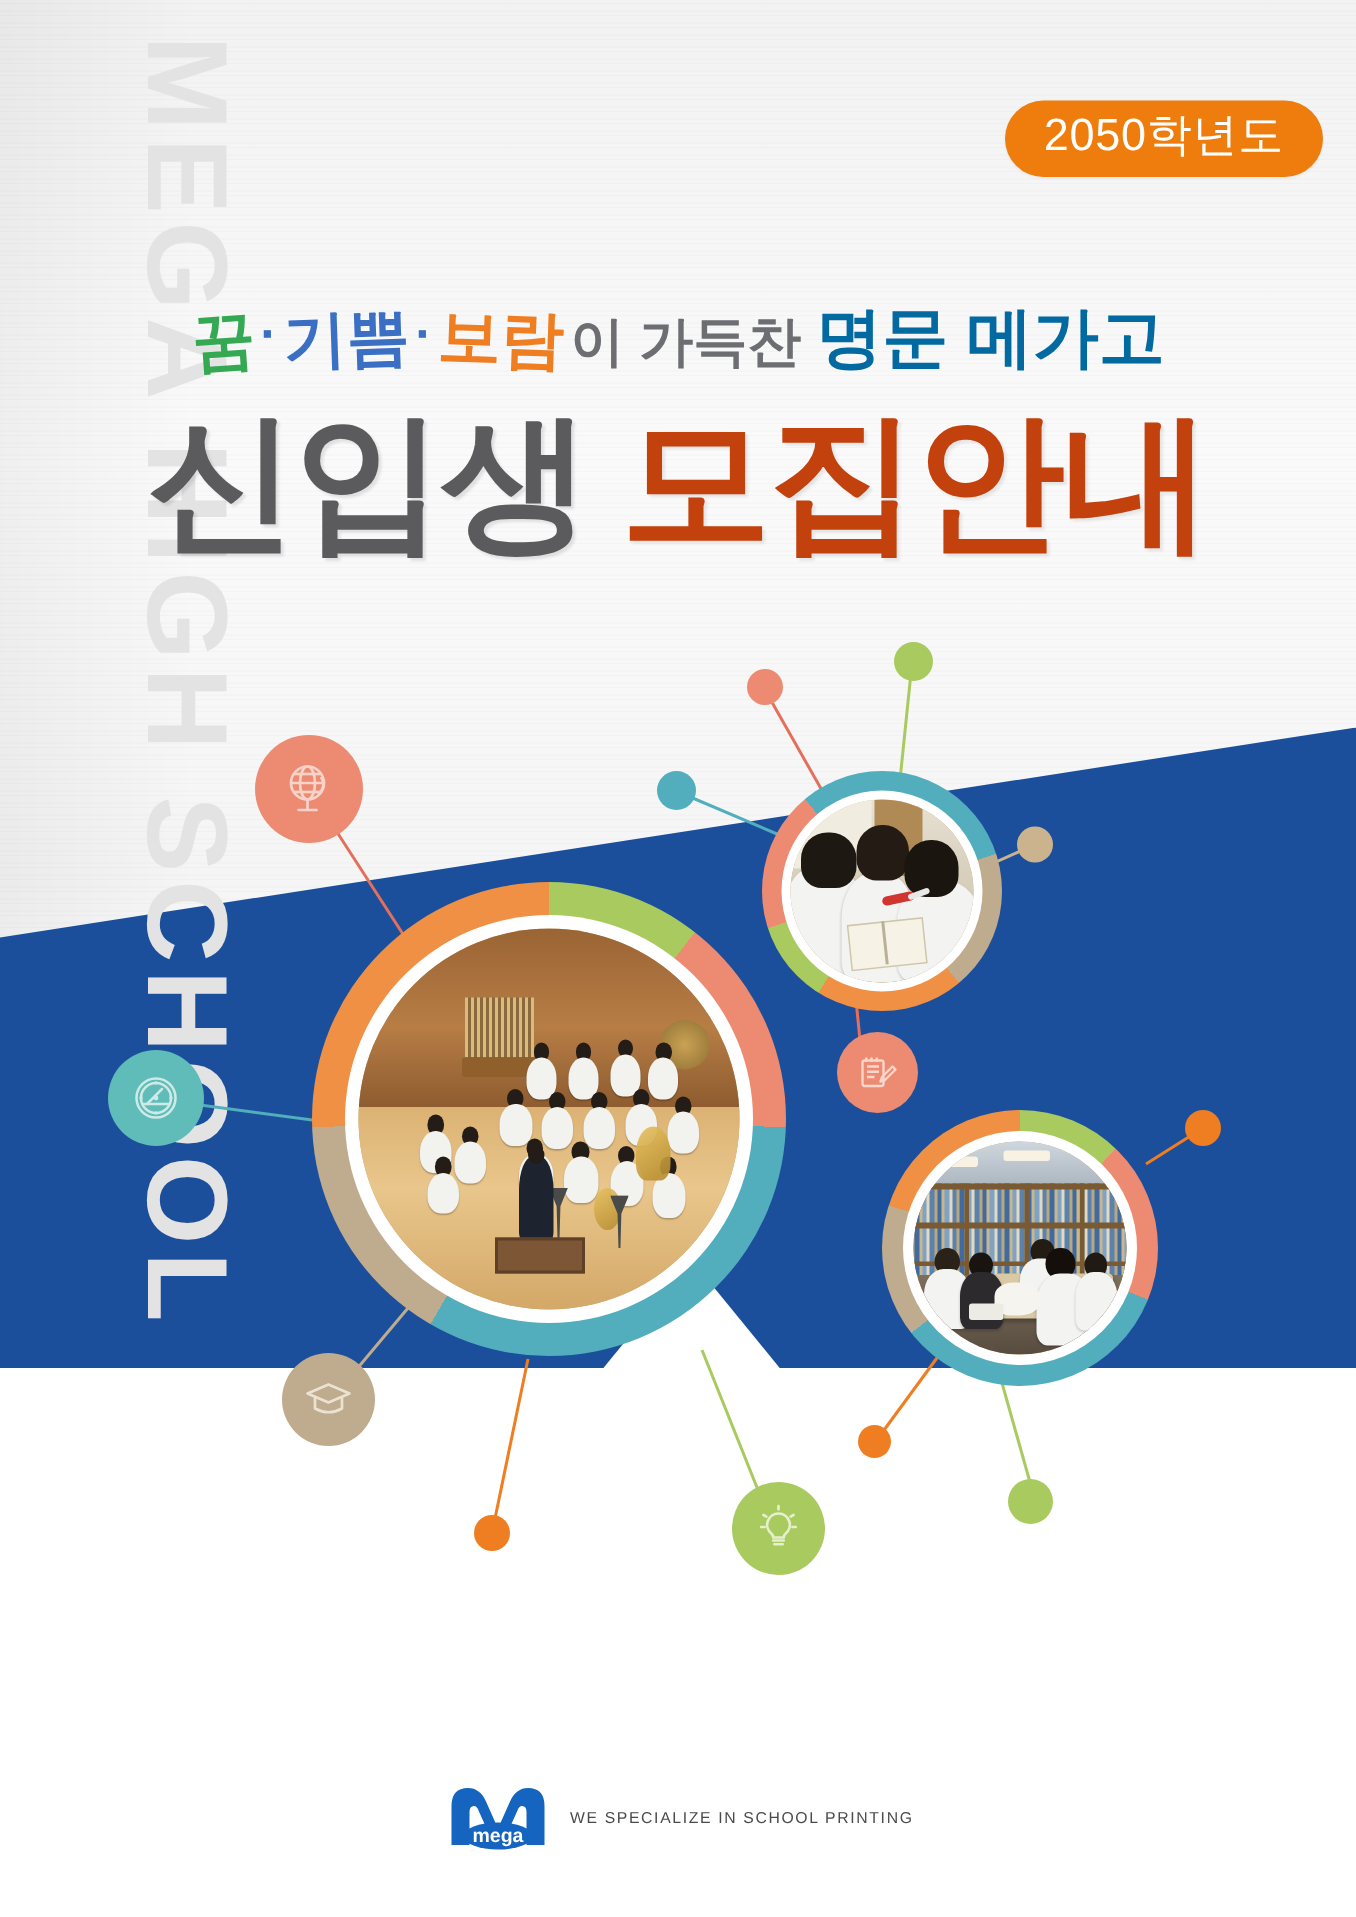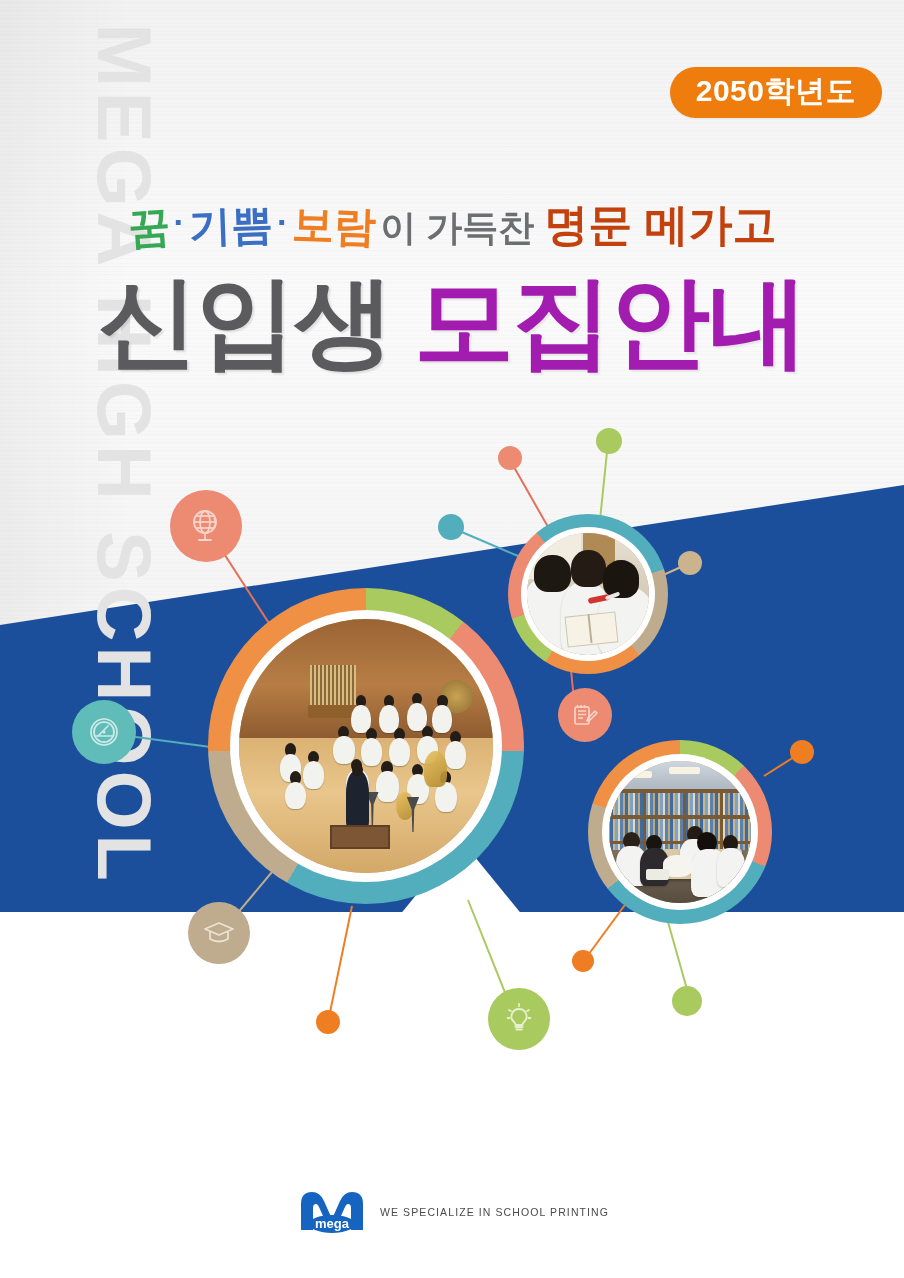"2050학년도" .year-badge { font-weight: bold -> normal }
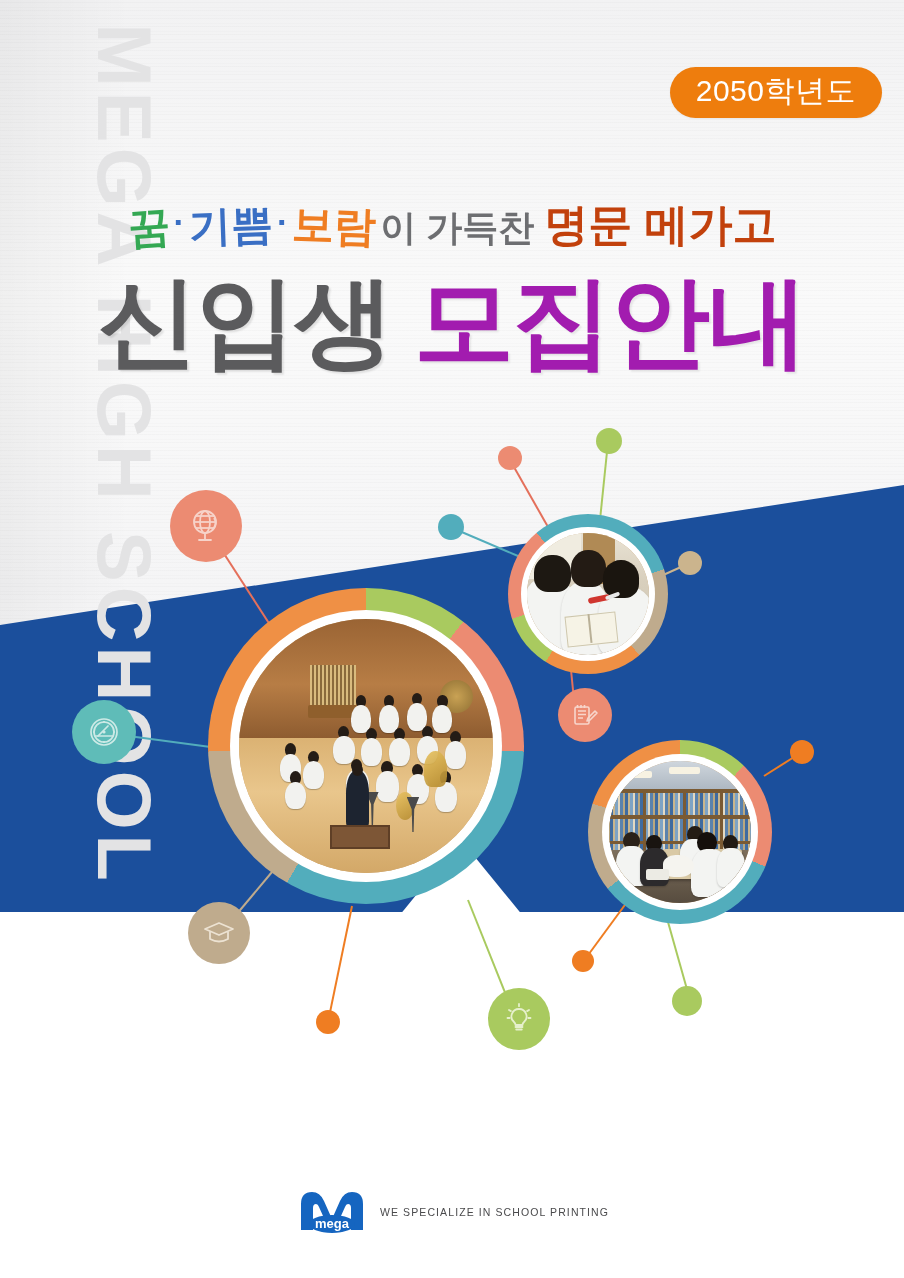"명문 메가고" .tg-name { color: #c2410c -> #0369a1 }
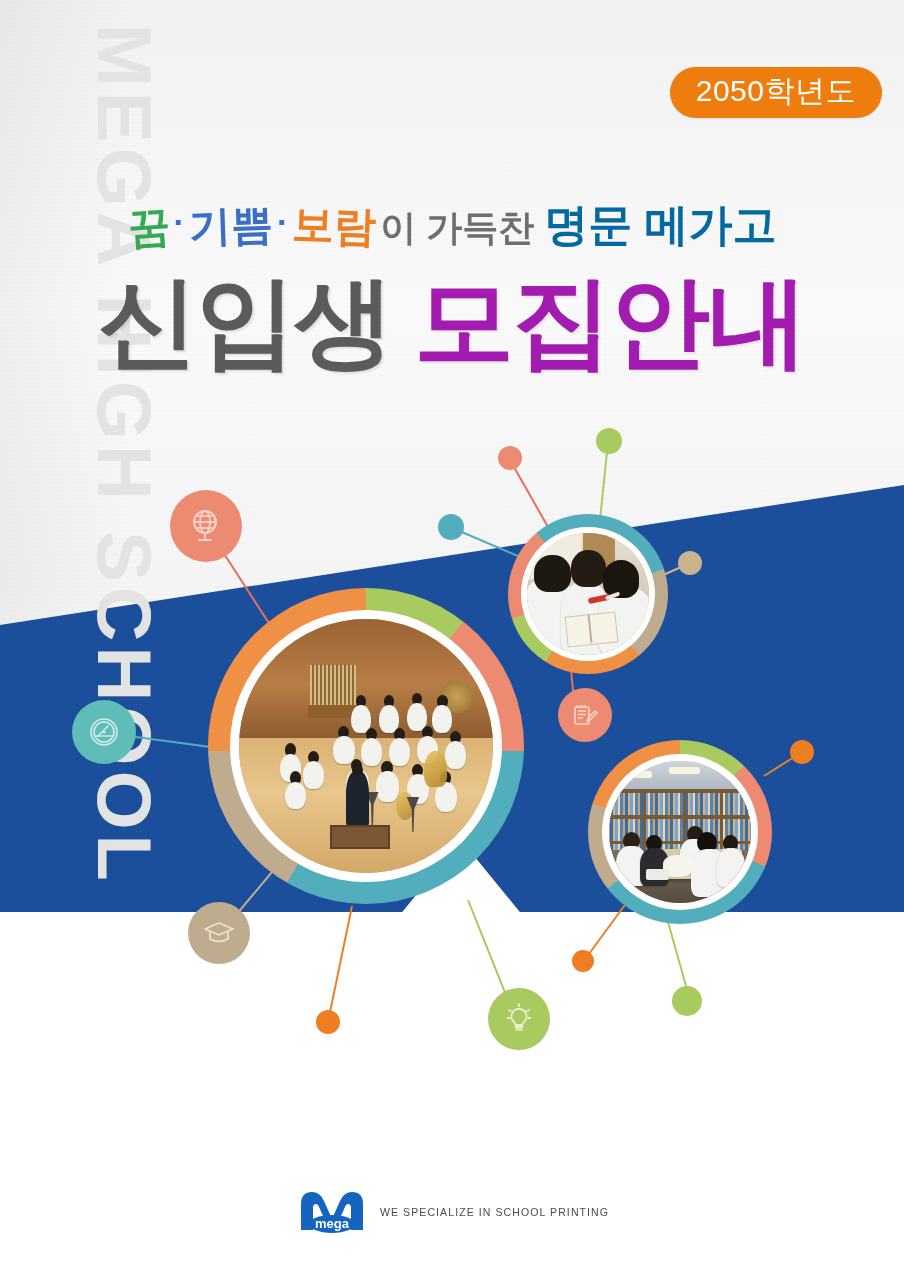"모집안내" .hl-light { color: #a21caf -> #c2410c }
